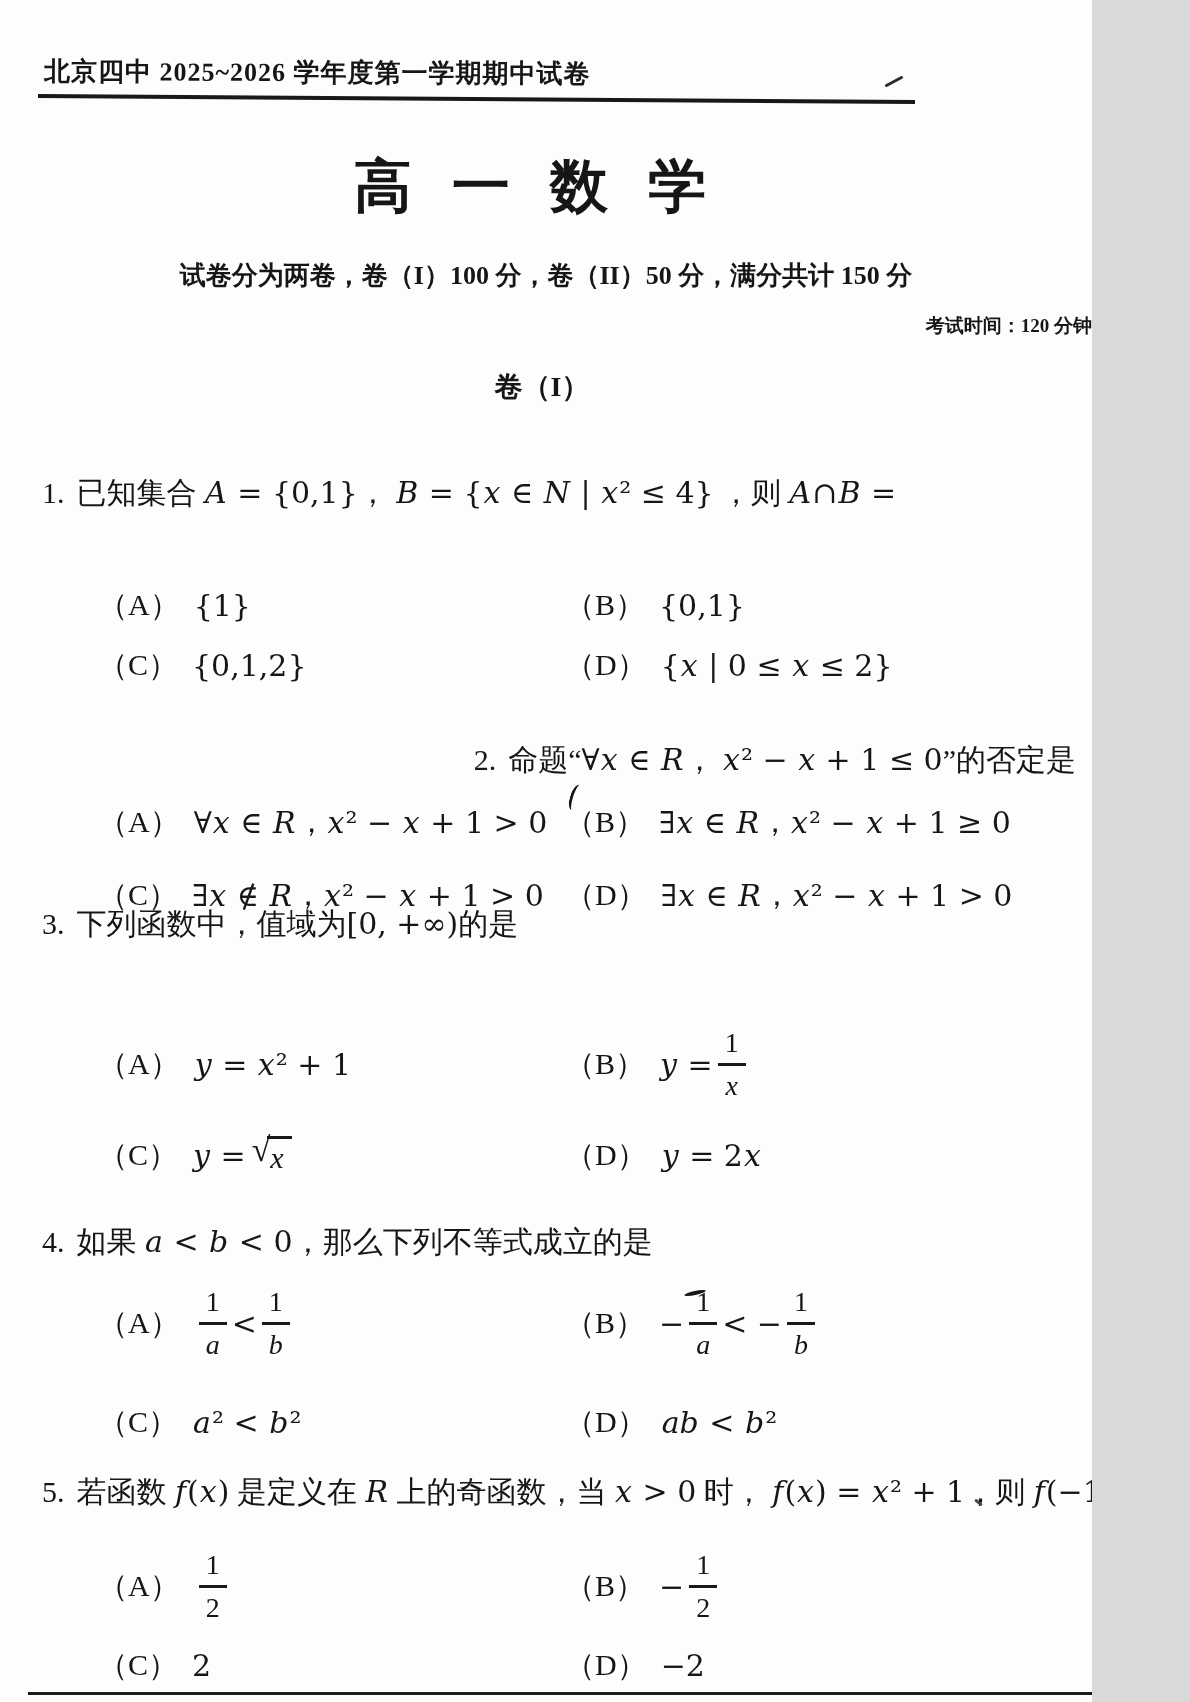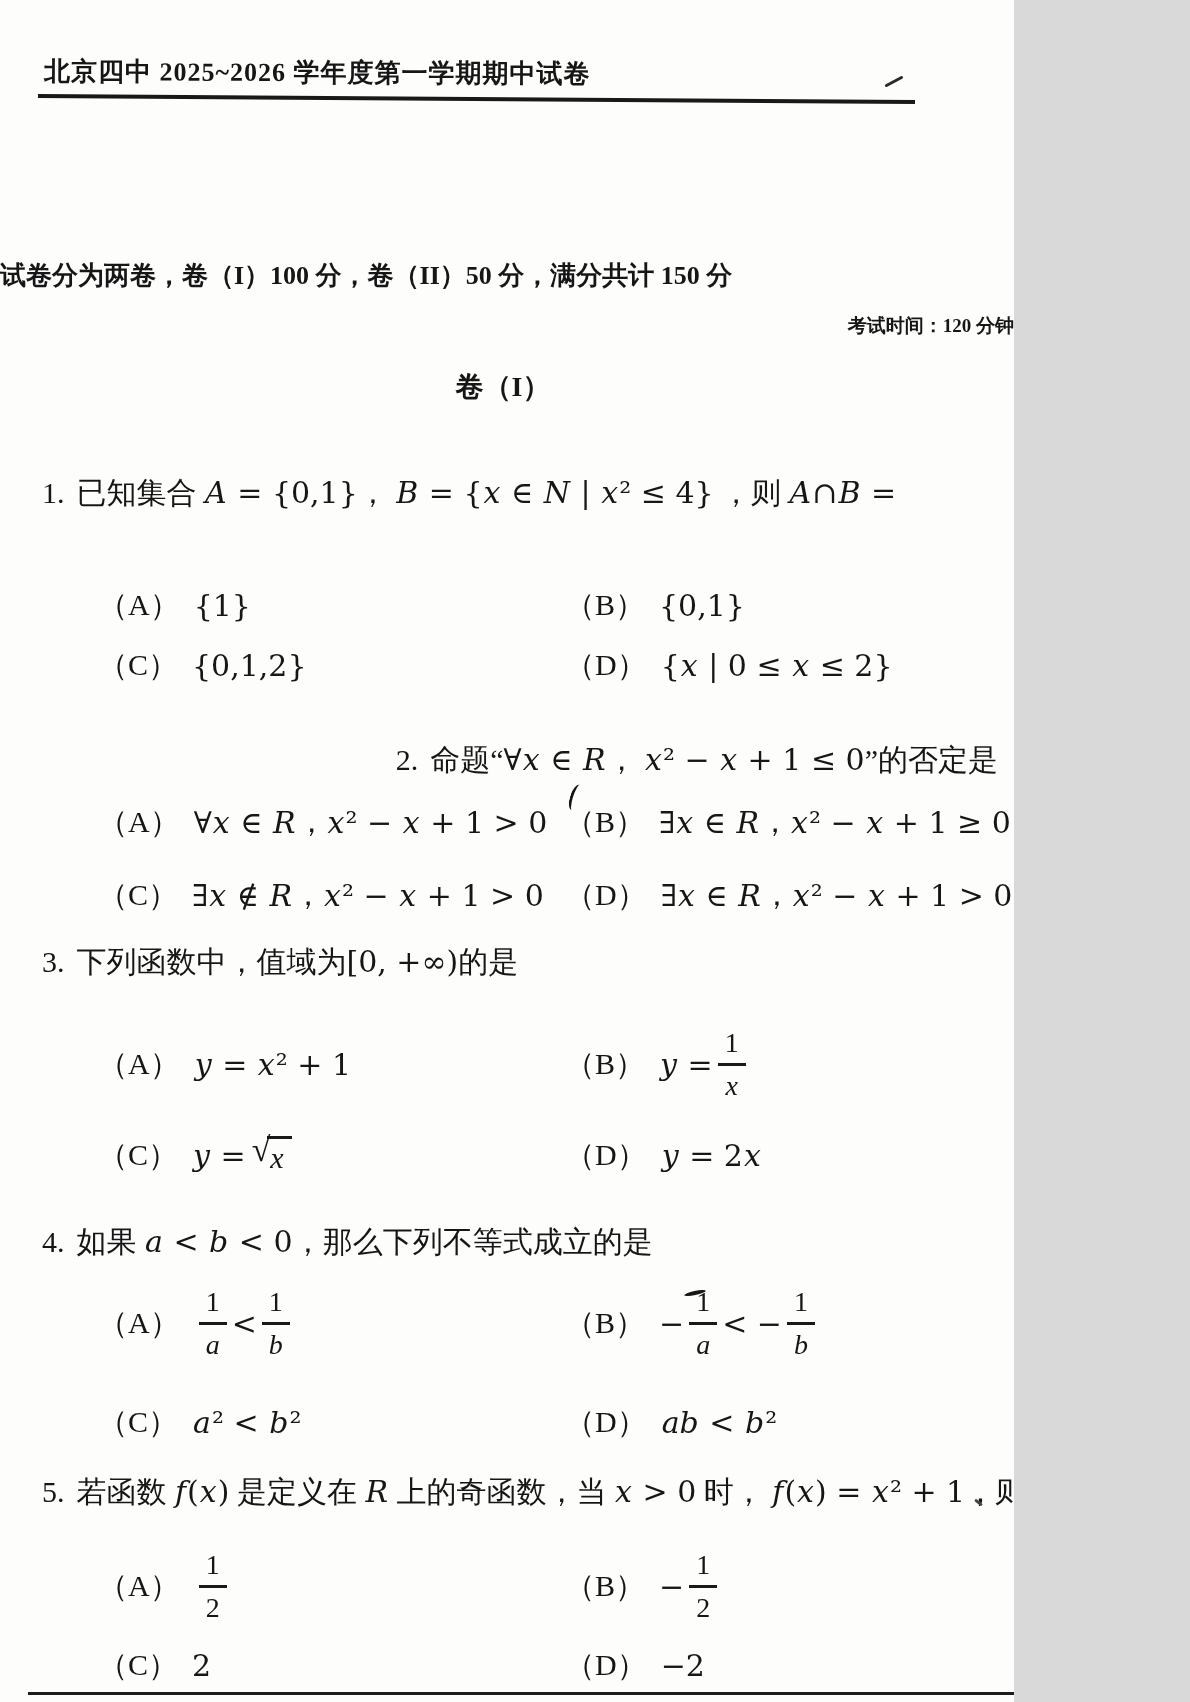"北京四中 2025~2026 学年度第一学期期中试卷" .page { width: 1014px -> 1092px }
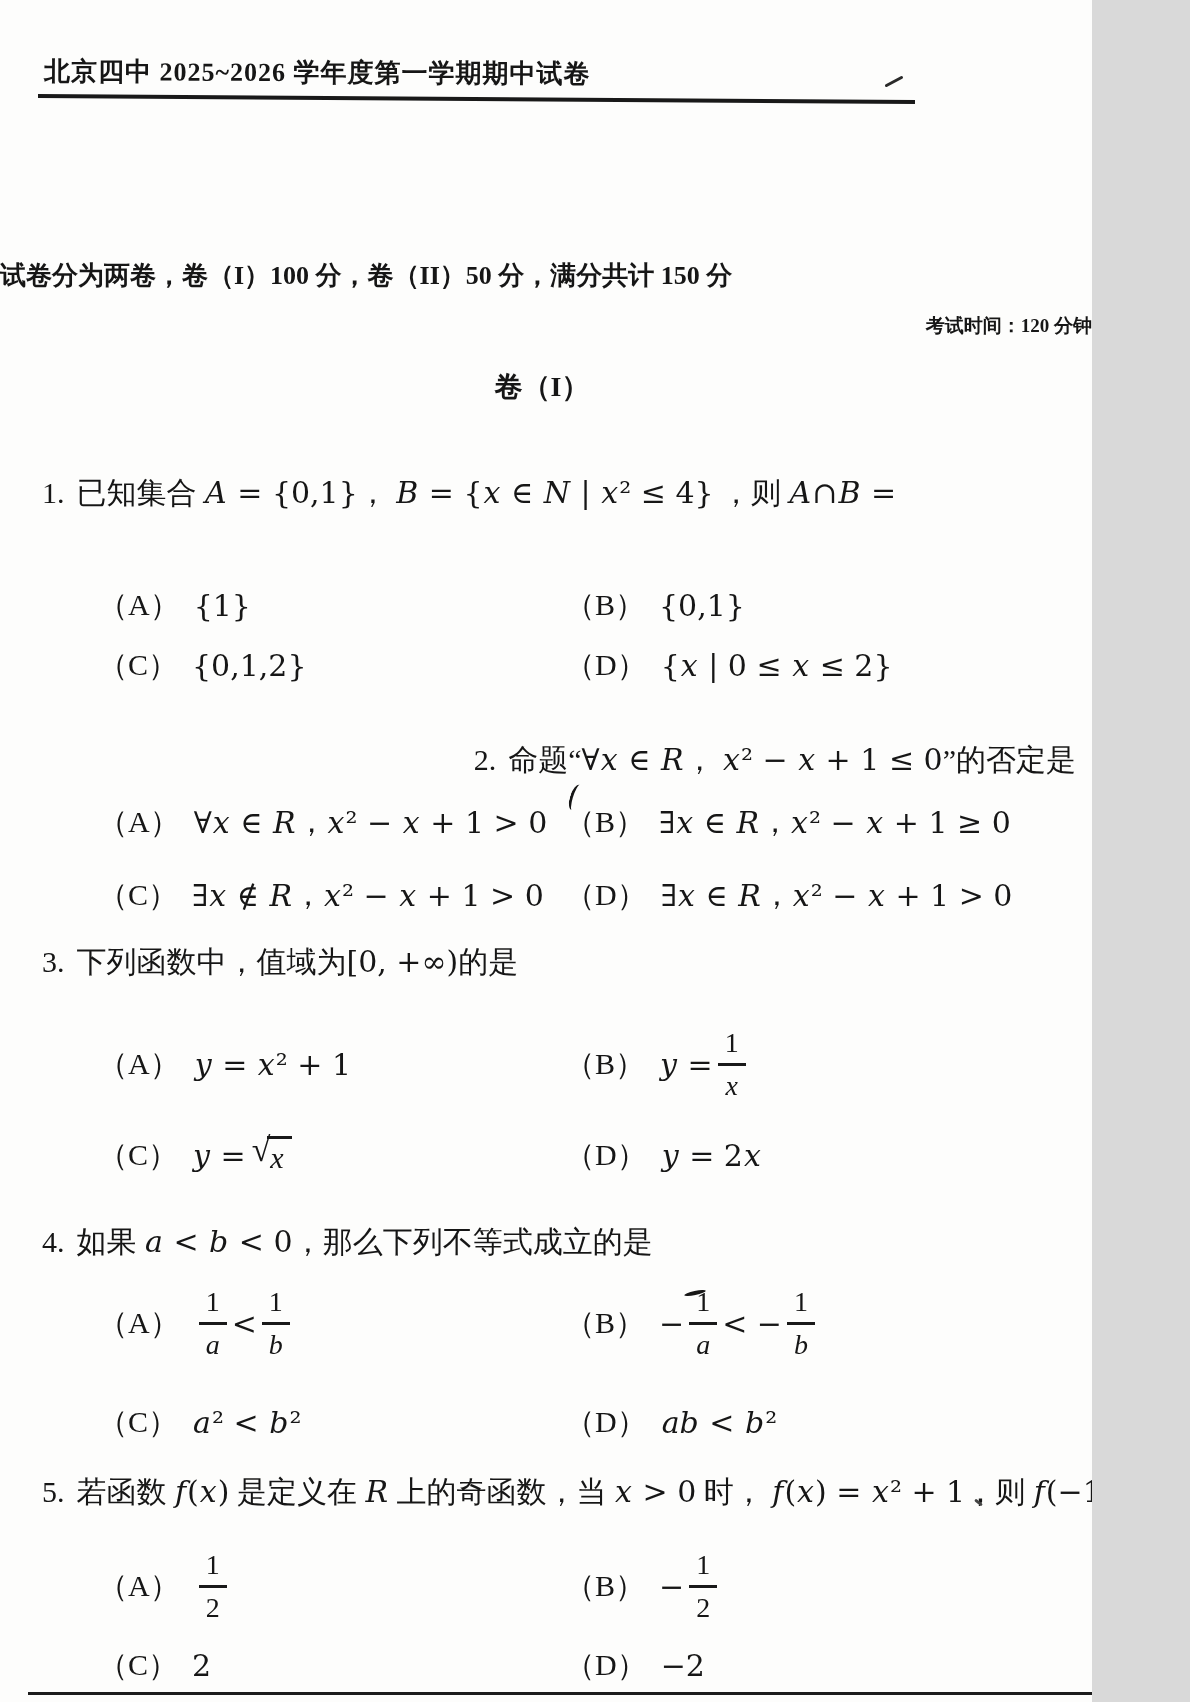"高 一 数 学" div.title { html: none -> <div>高 一 数 学</div> }
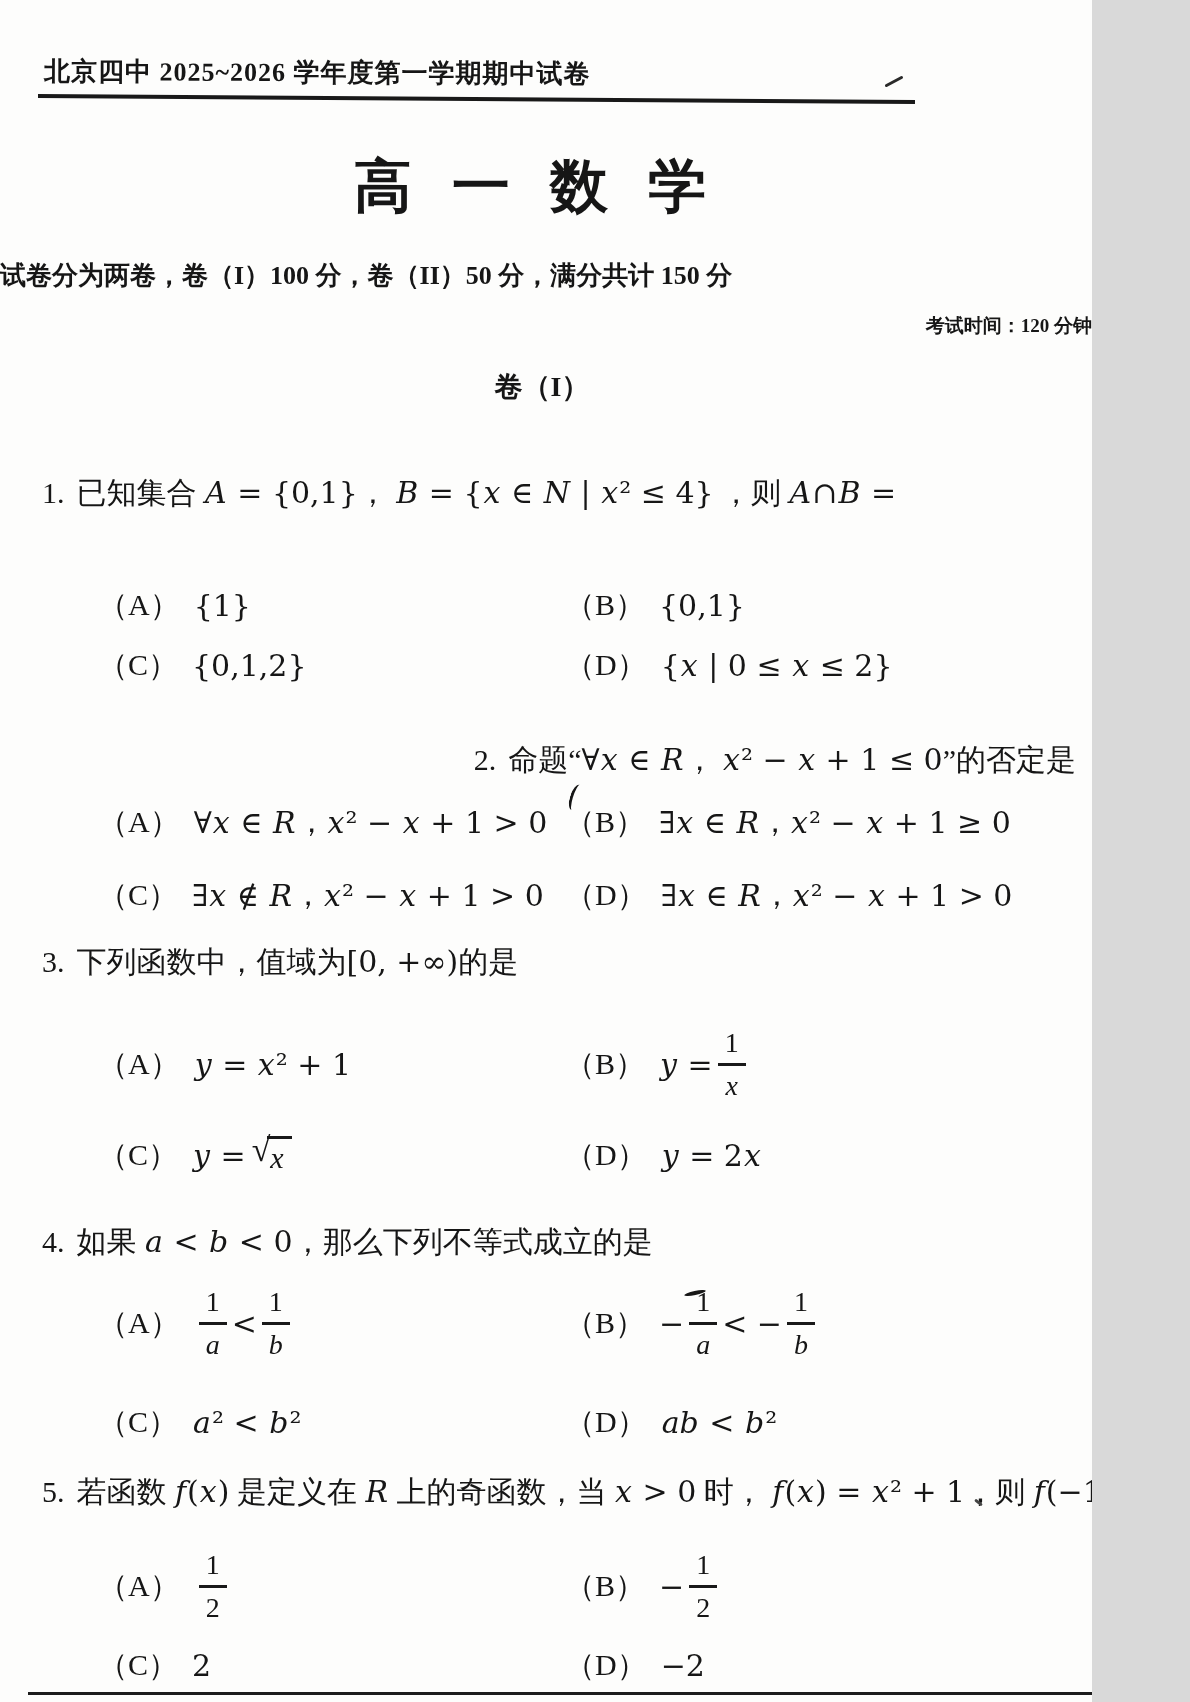"试卷分为两卷，卷（I）100 分，卷（II）50 分，满分共计 150 分" .sub1 { text-align: left -> center }
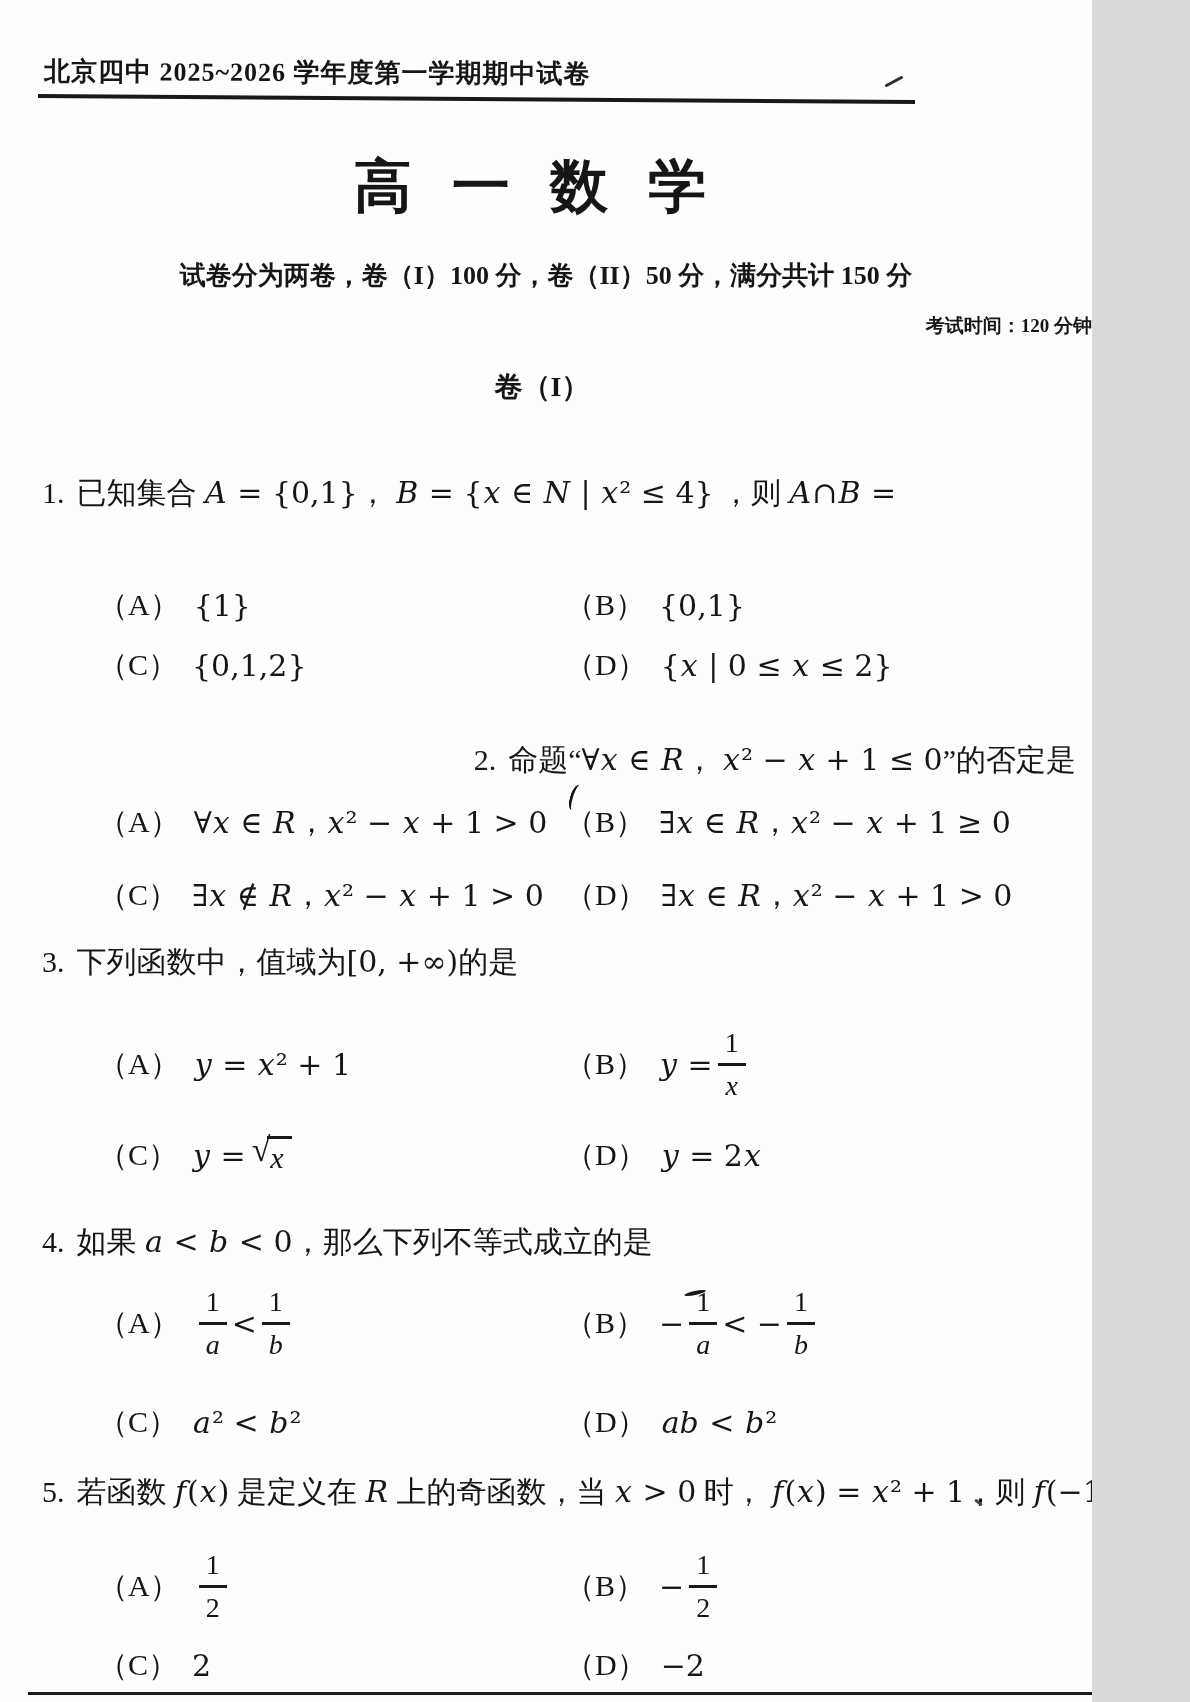"3. 下列函数中，值域为[0, +∞)的是" .qs-3 { top: 942px -> 904px }
